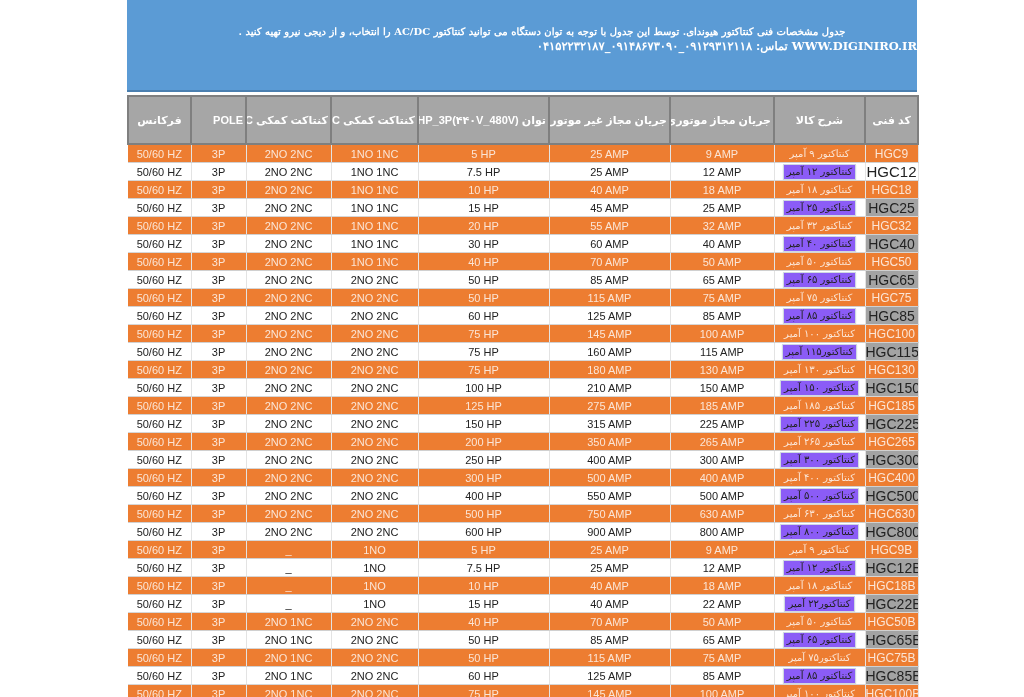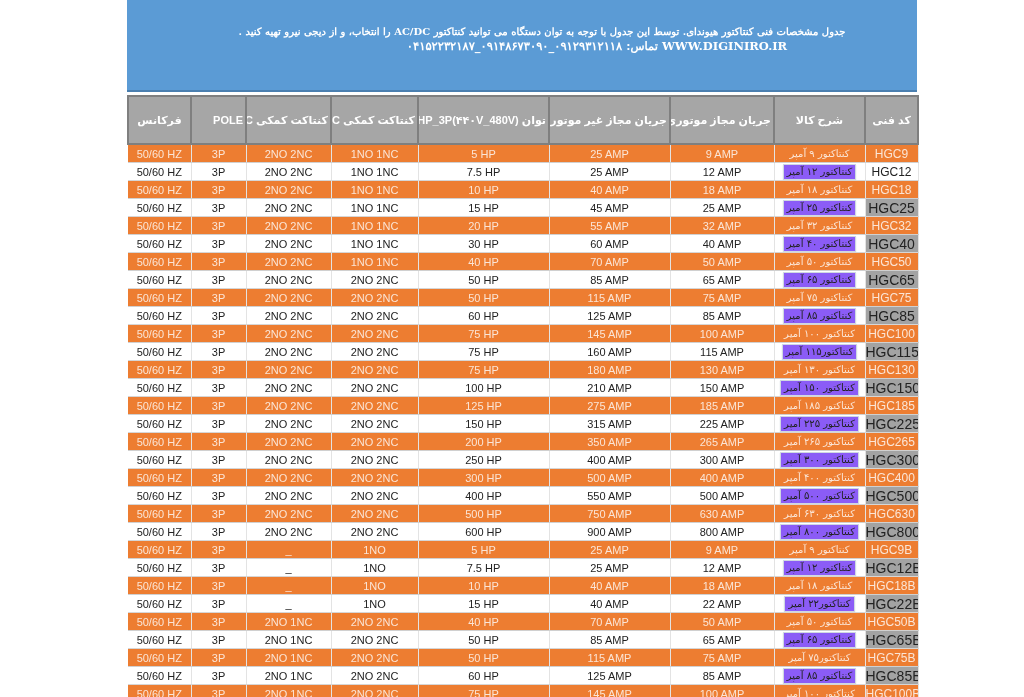"WWW.DIGINIRO.IR تماس:" .banner .line.l3 { text-align: none -> right }
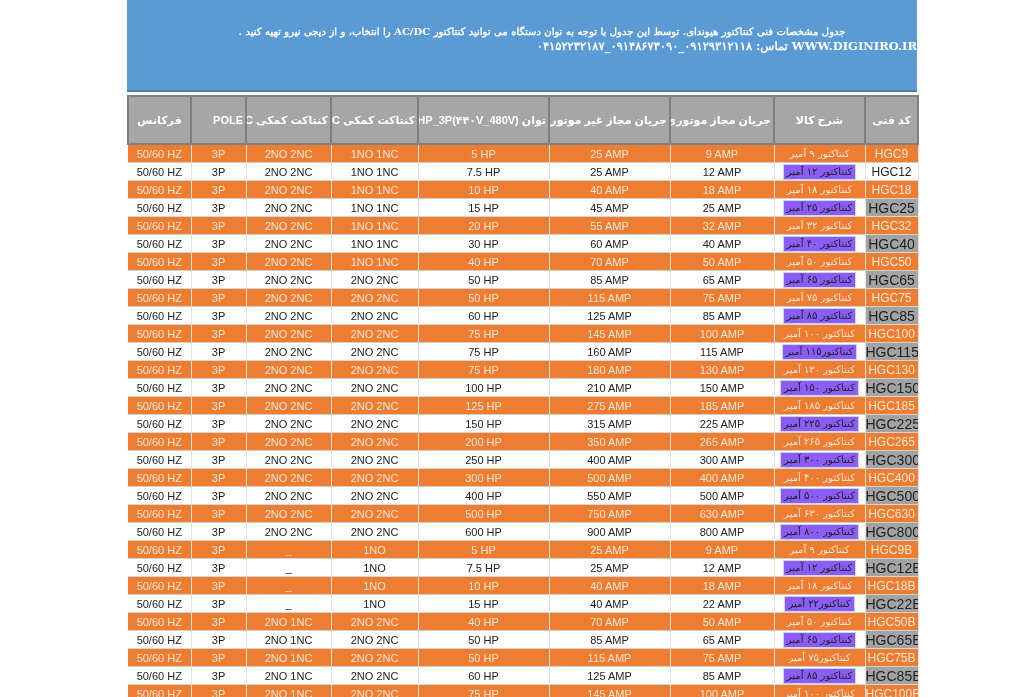"HGC12" tr.white td.code { font-size: 12px -> 15px }
